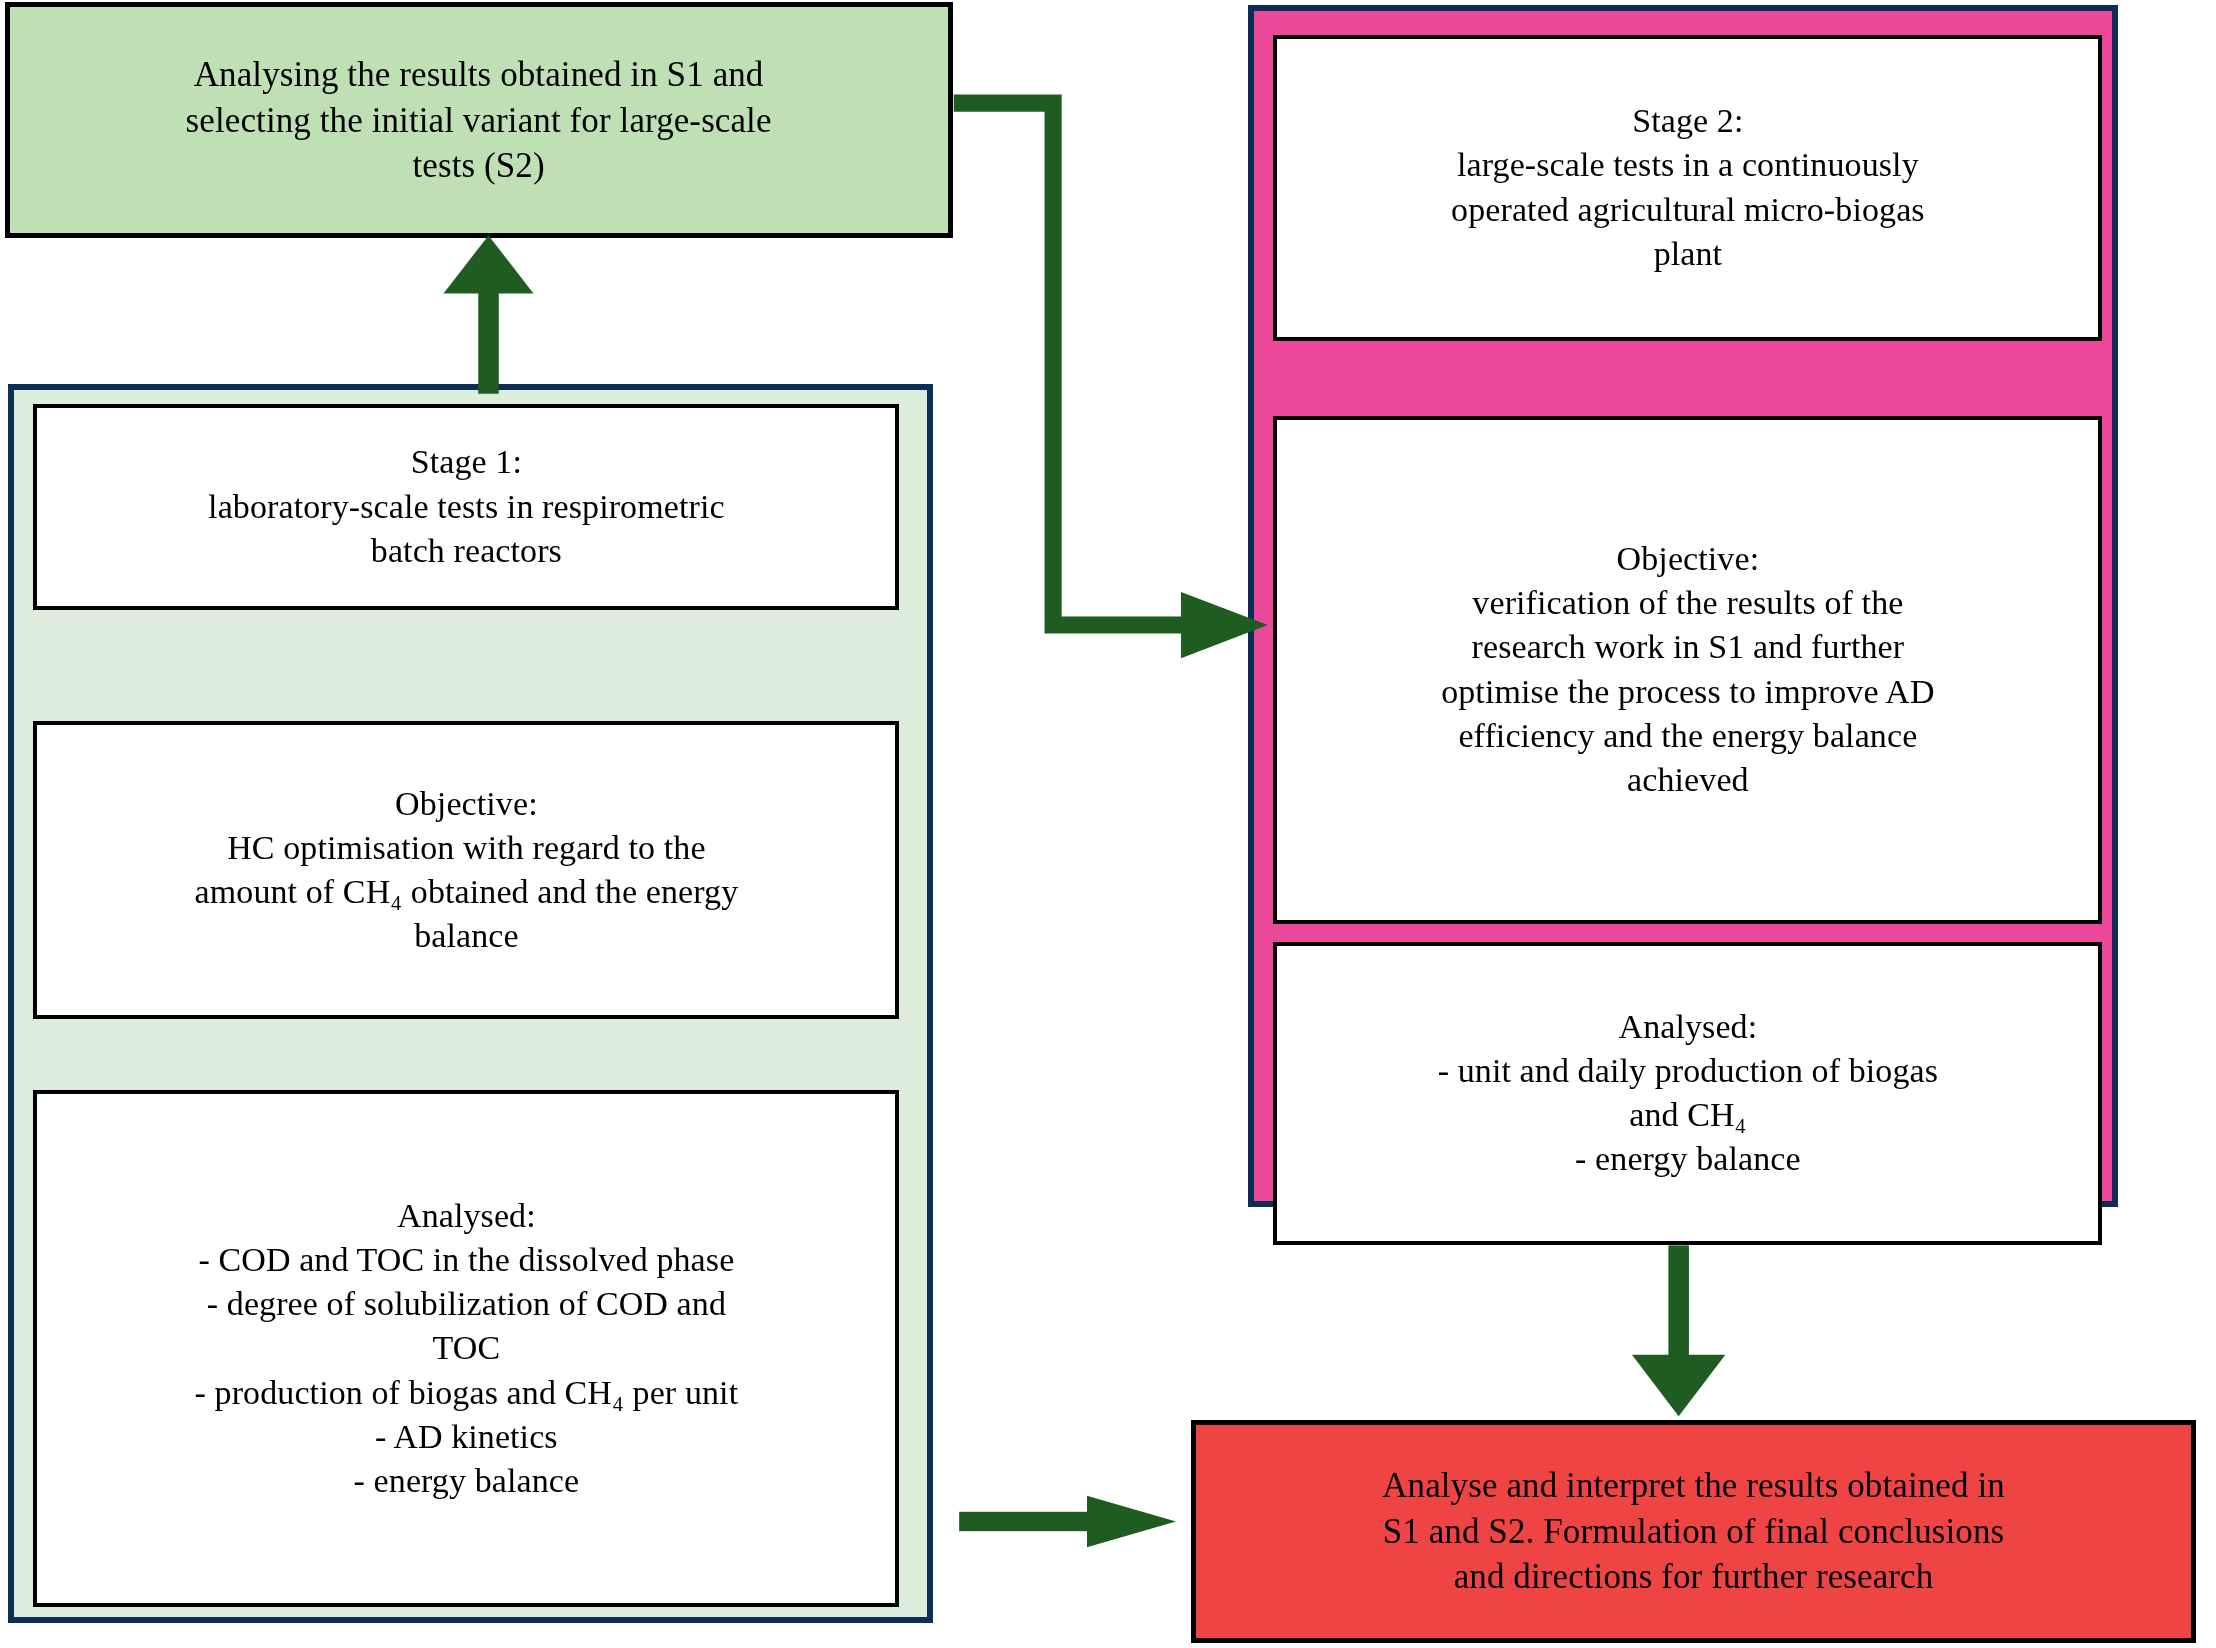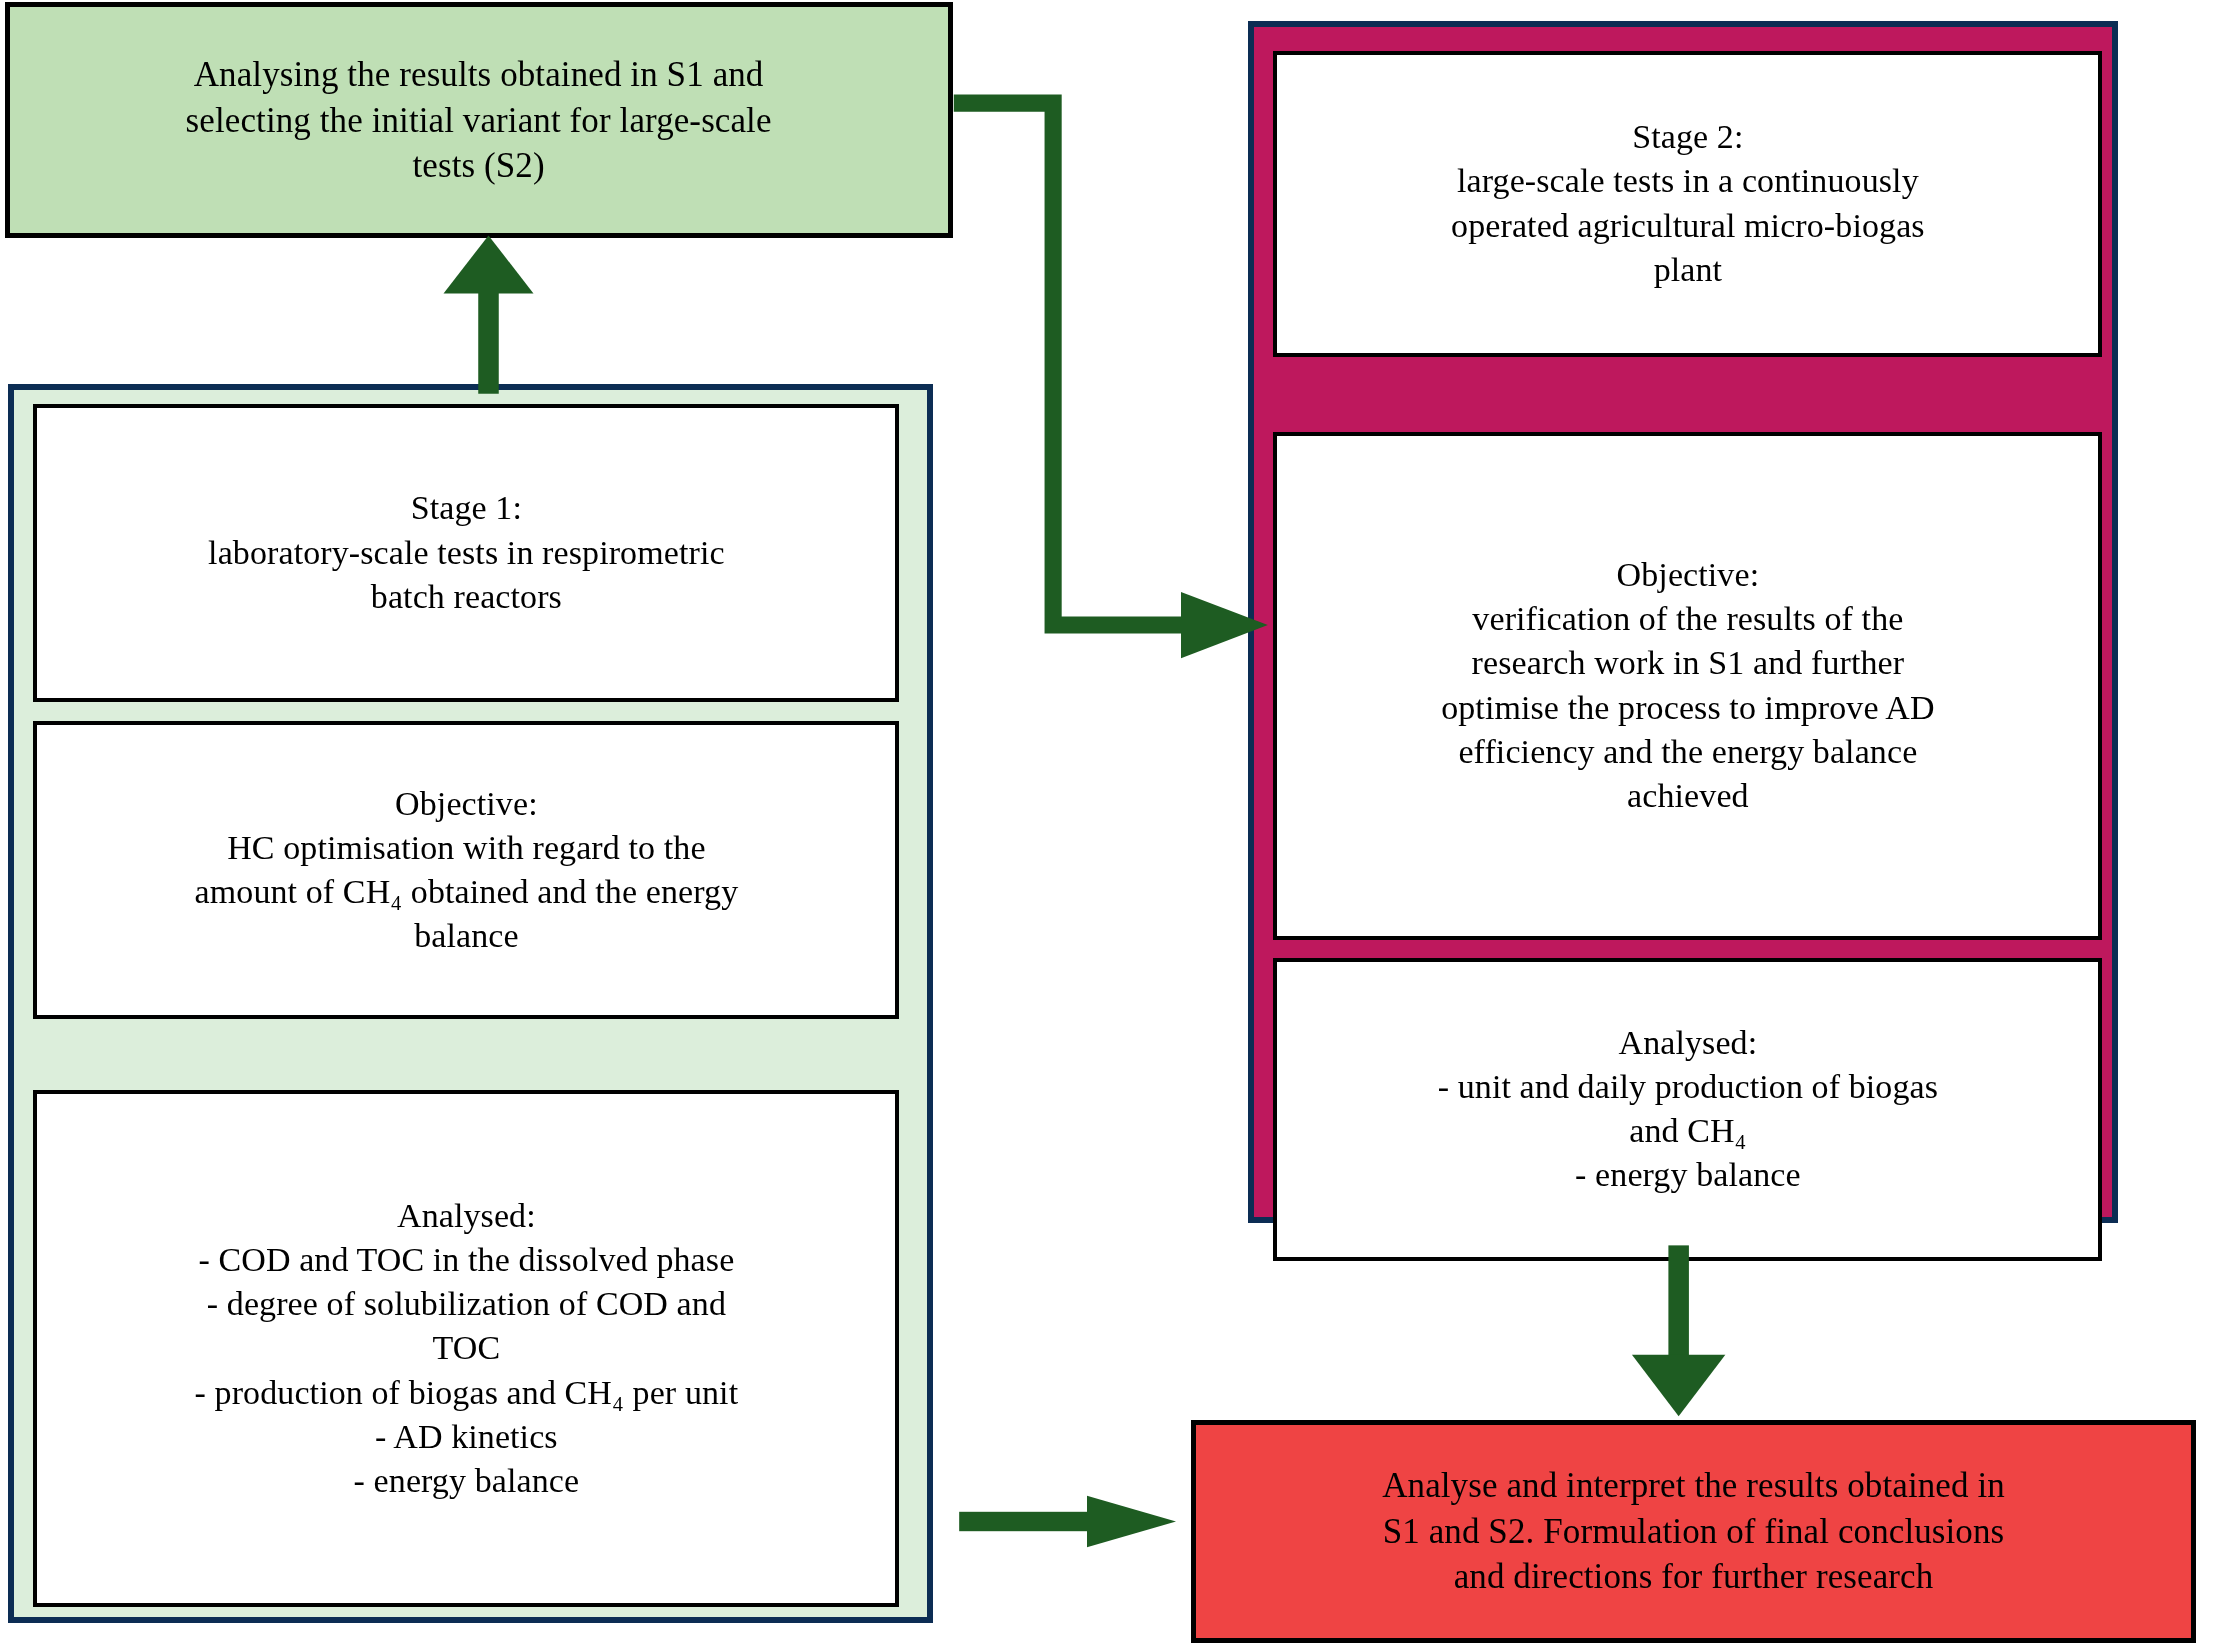"Stage 2:" #container-stage2 { background: #be185d -> #ec4899; margin-top: 16px -> none }
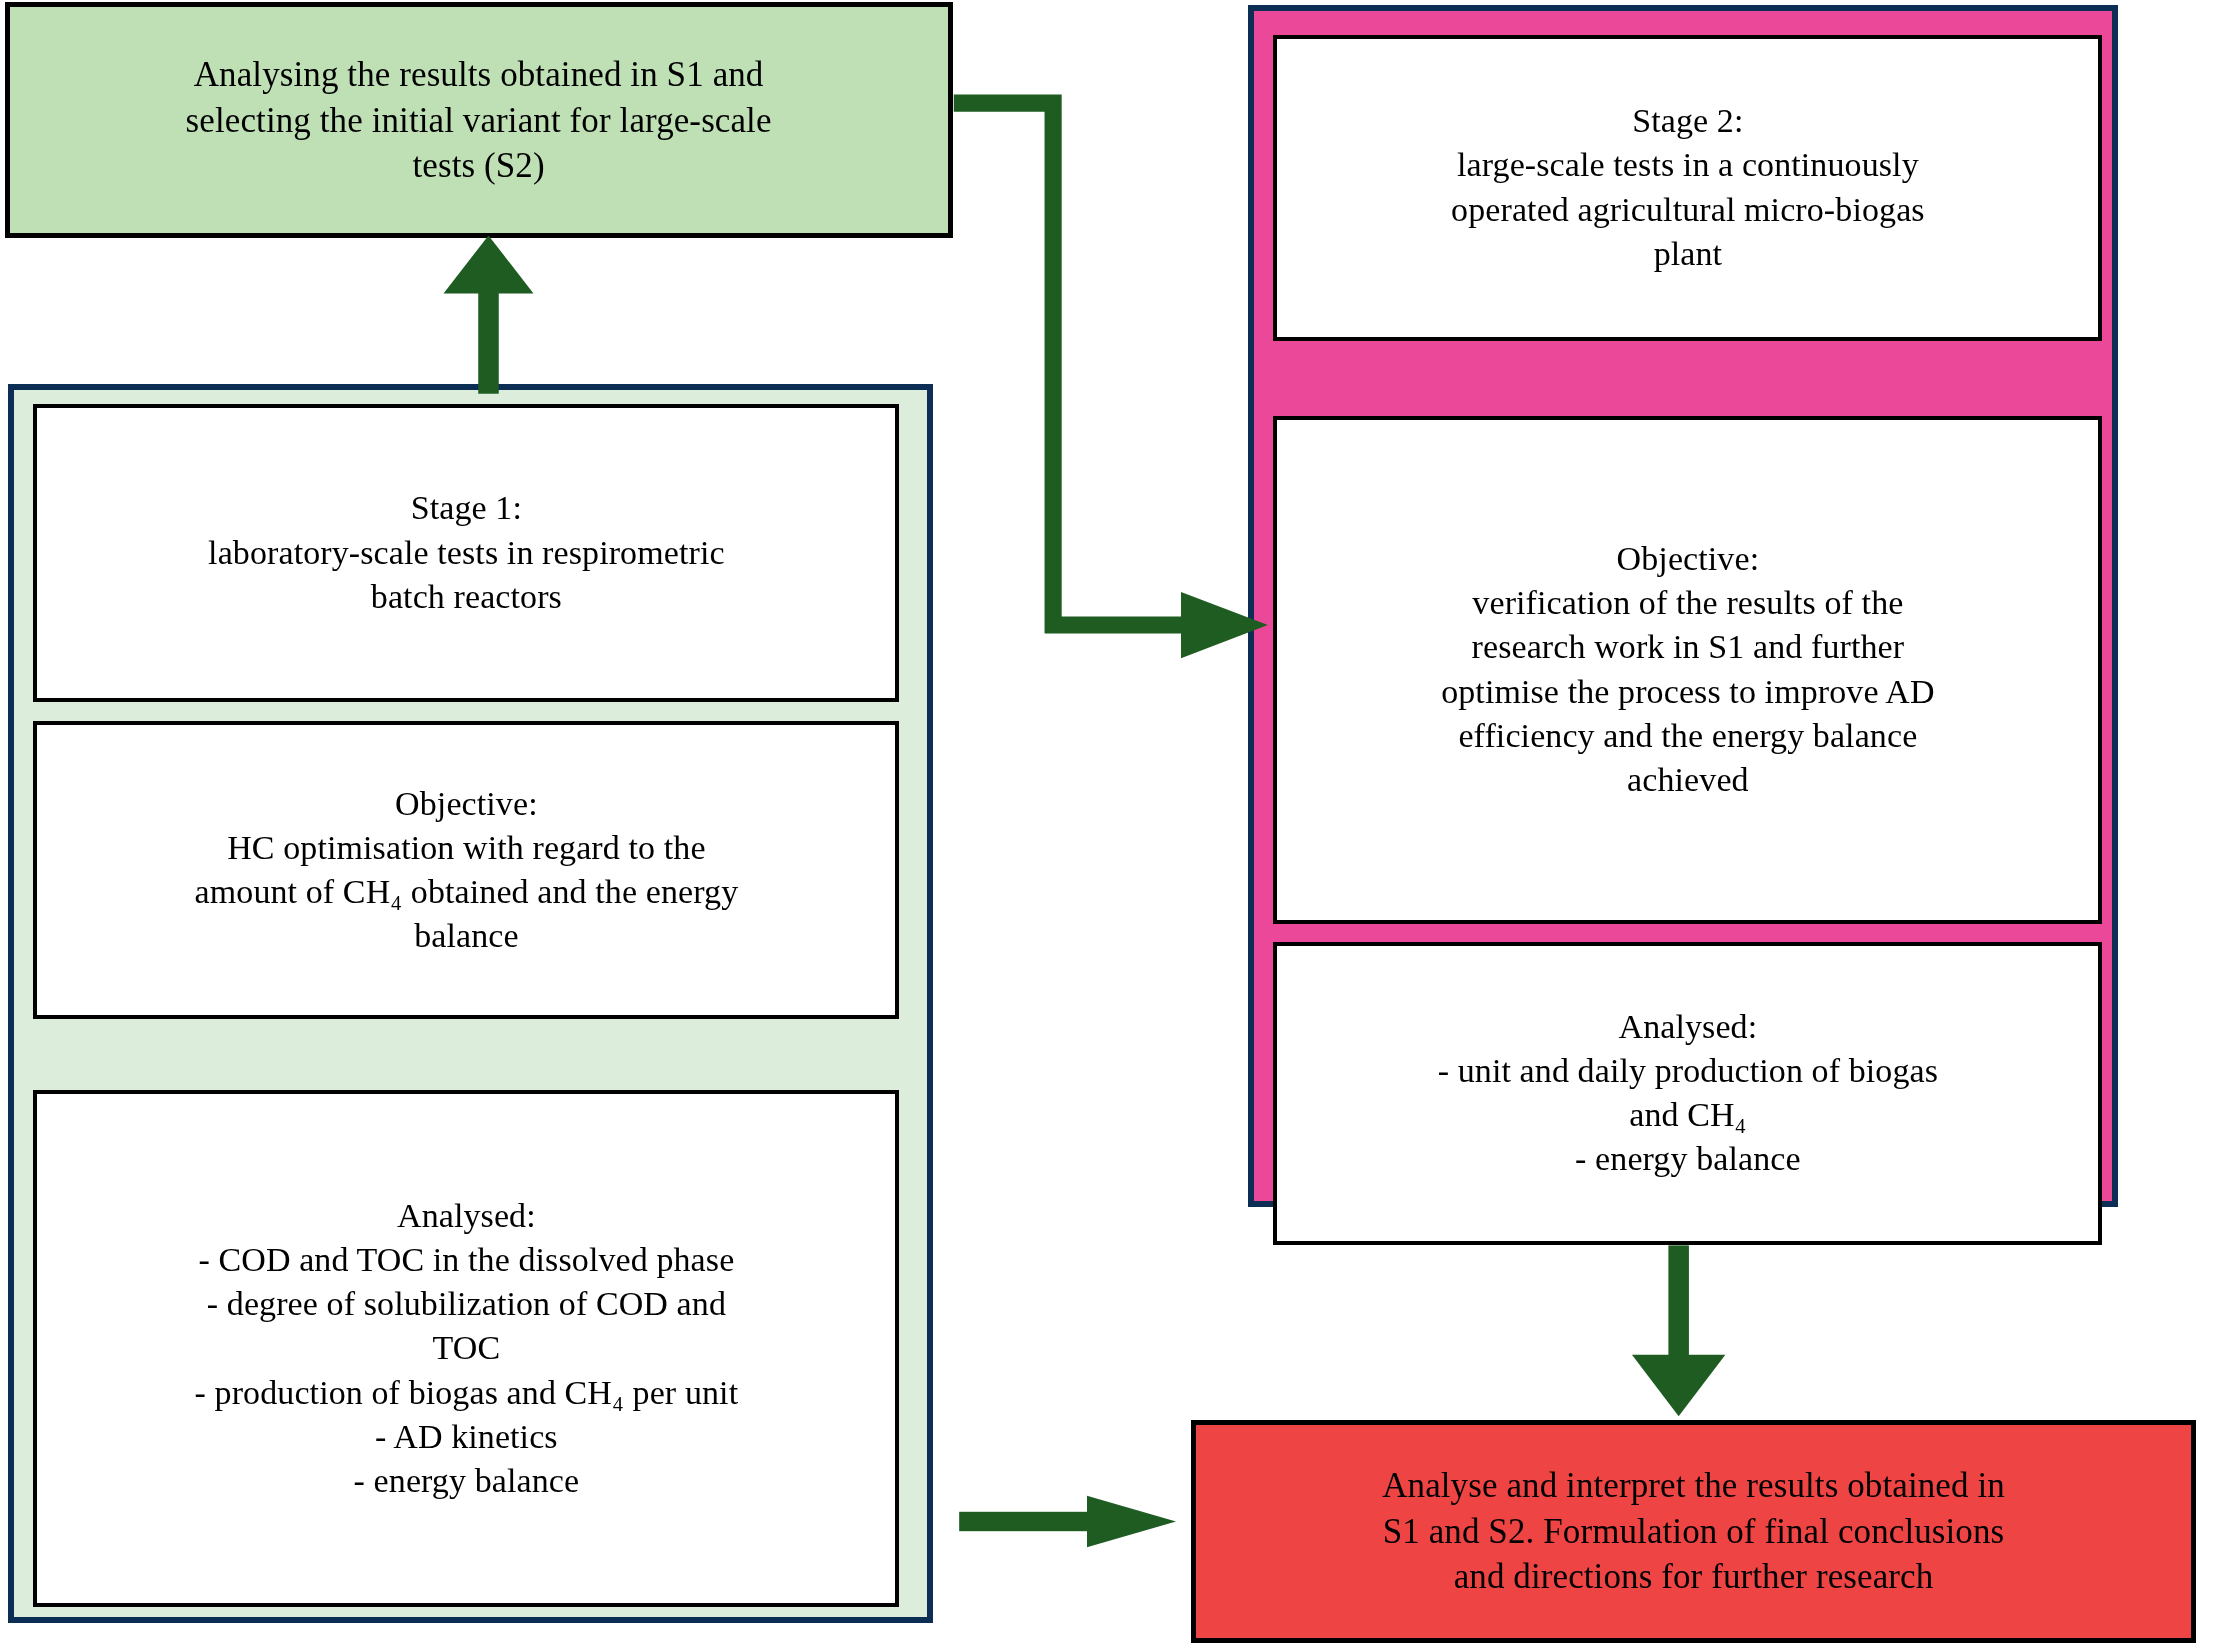"Stage 1:" #card-s1-title { height: 298px -> 206px }
